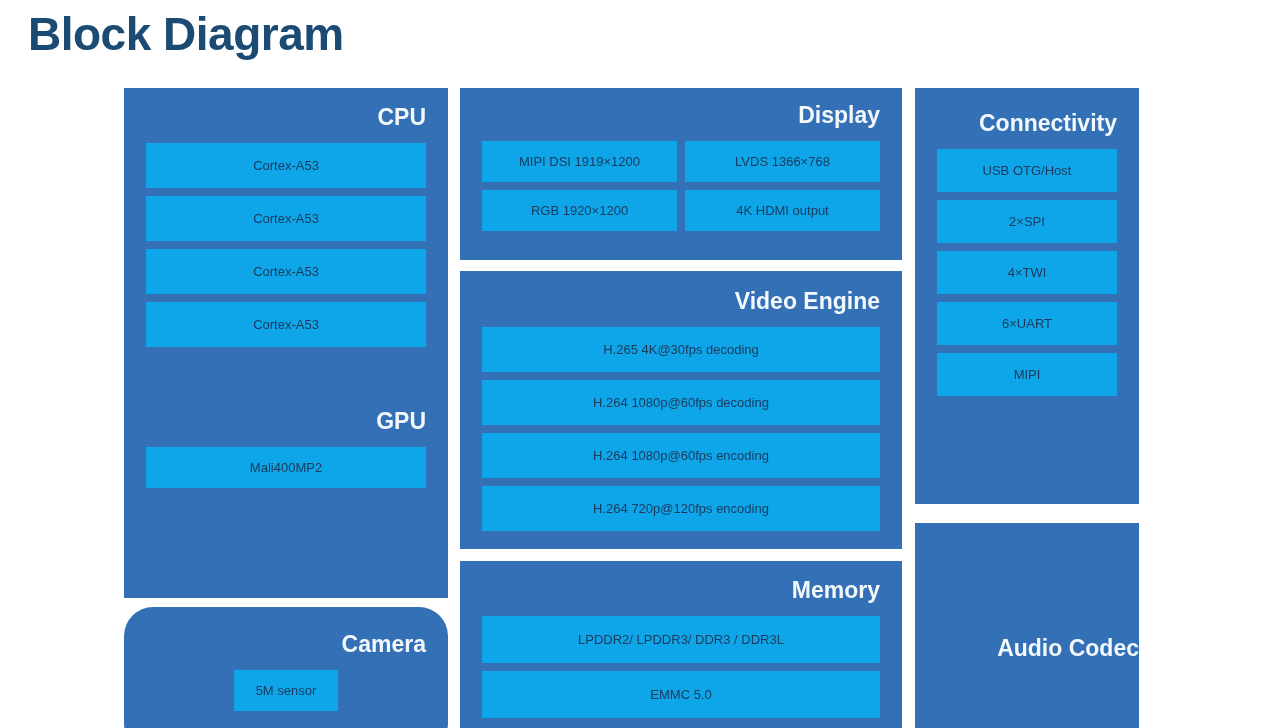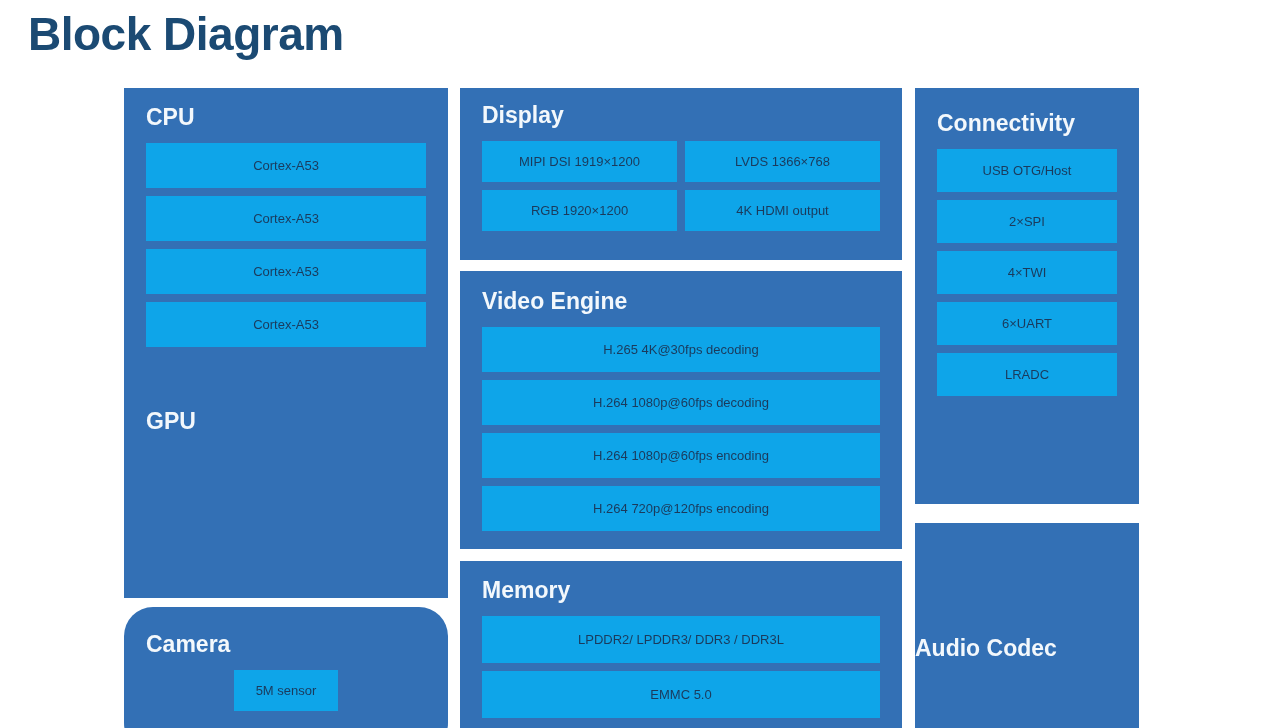"CPU" .block { align-items: flex-start -> flex-end }
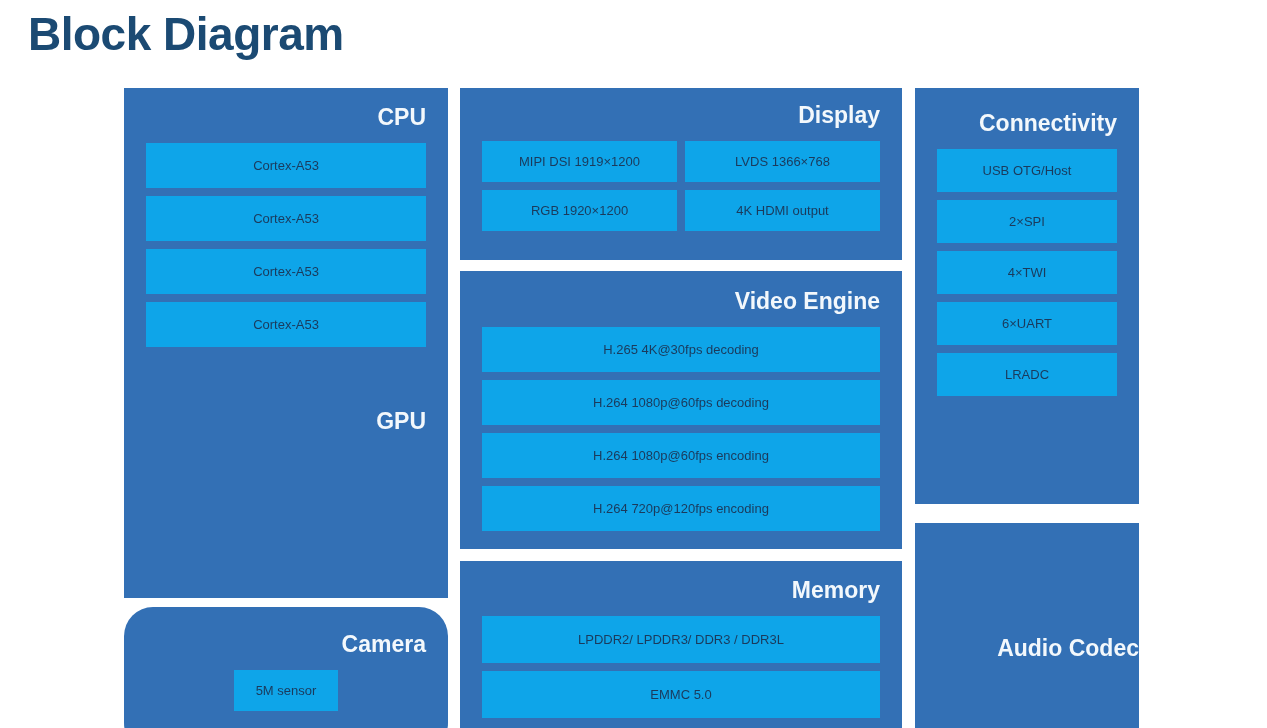"LRADC" div.item { text: LRADC -> MIPI }
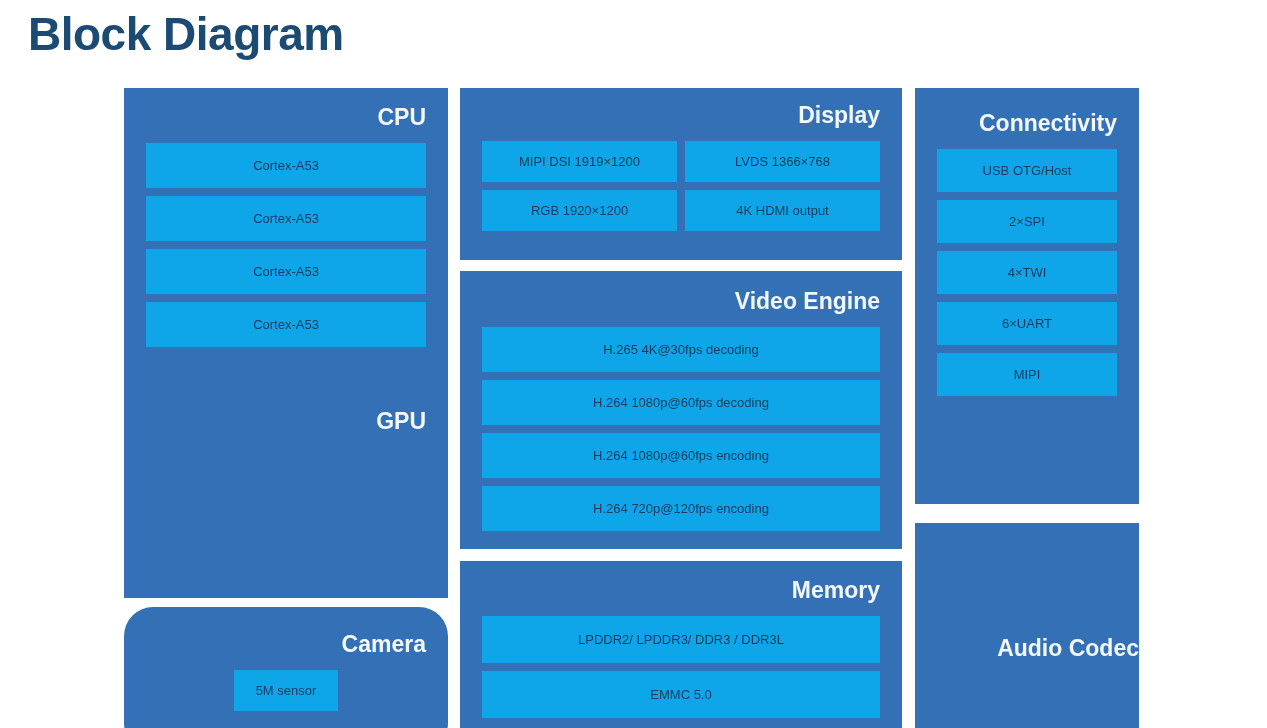"Mali400MP2" div.block-items { html: none -> <div> <div>Mali400MP2</div> </div> }
